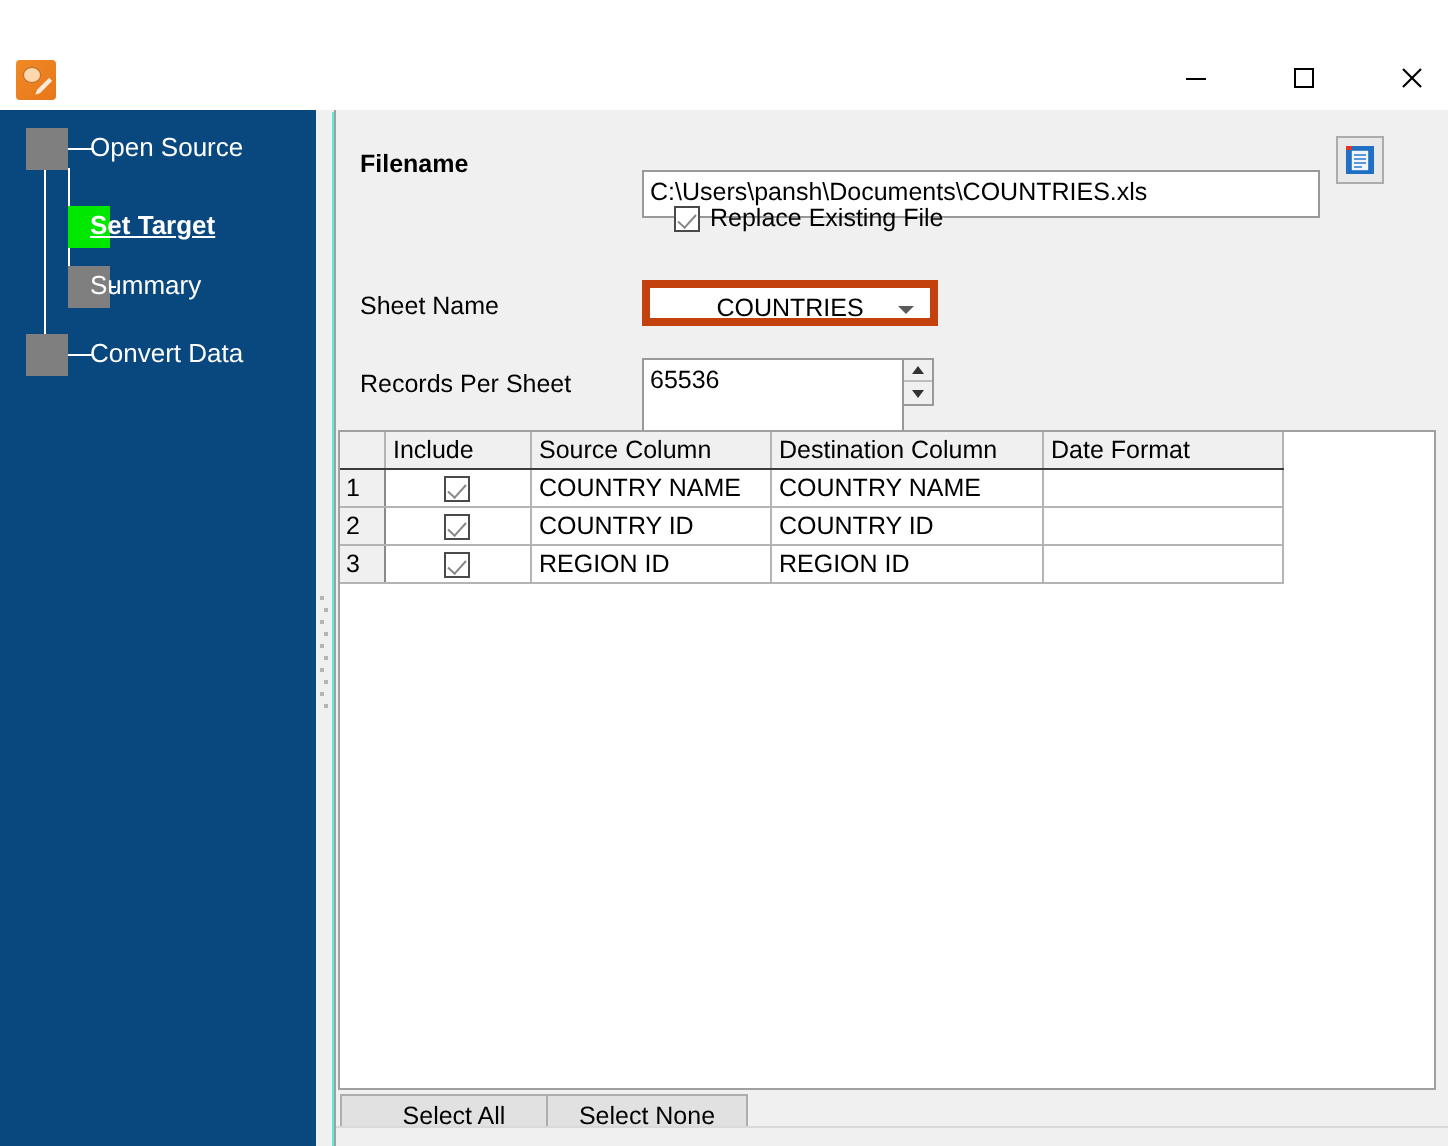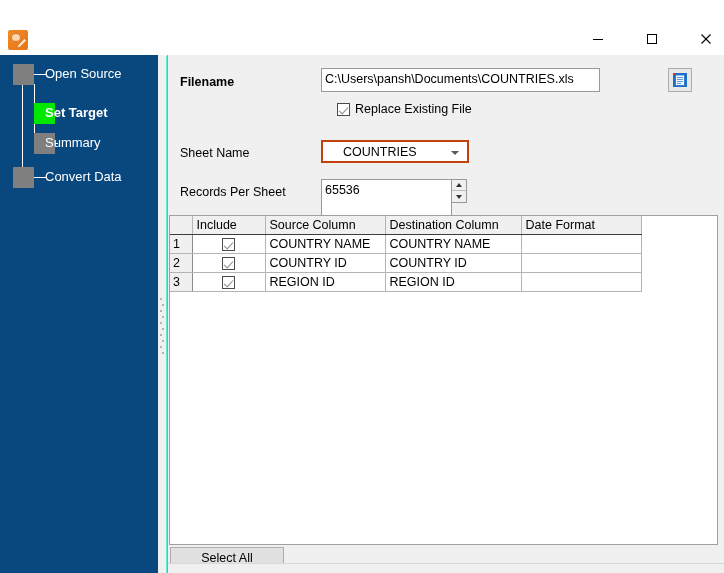"C:\Users\pansh\Documents\COUNTRIES.xls" div.textbox { top: 13px -> 30px; width: 279px -> 339px }
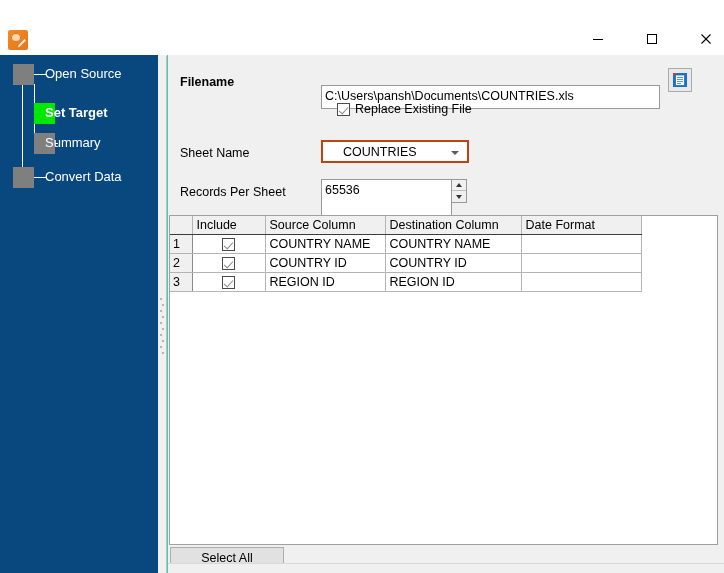"Set Target" div.node-label { text-decoration: none -> underline }
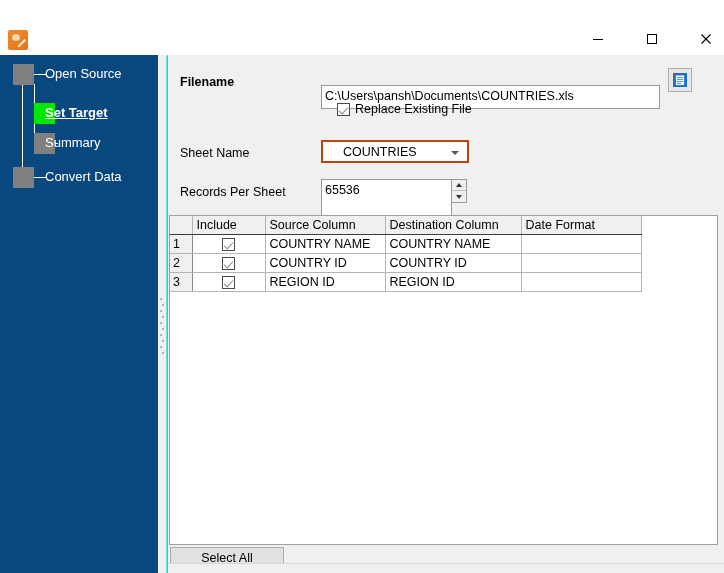"COUNTRIES" .combo { border: 2px solid #c2410c -> 4px solid #c2410c; padding: 0 20px -> 0 3px; text-align: none -> center }
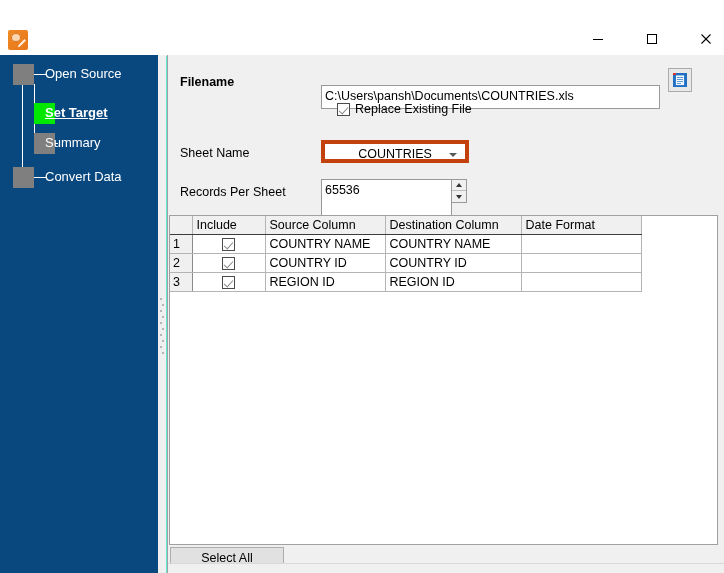"Select None" div.btn { html: none -> <div>Select None</div> }
